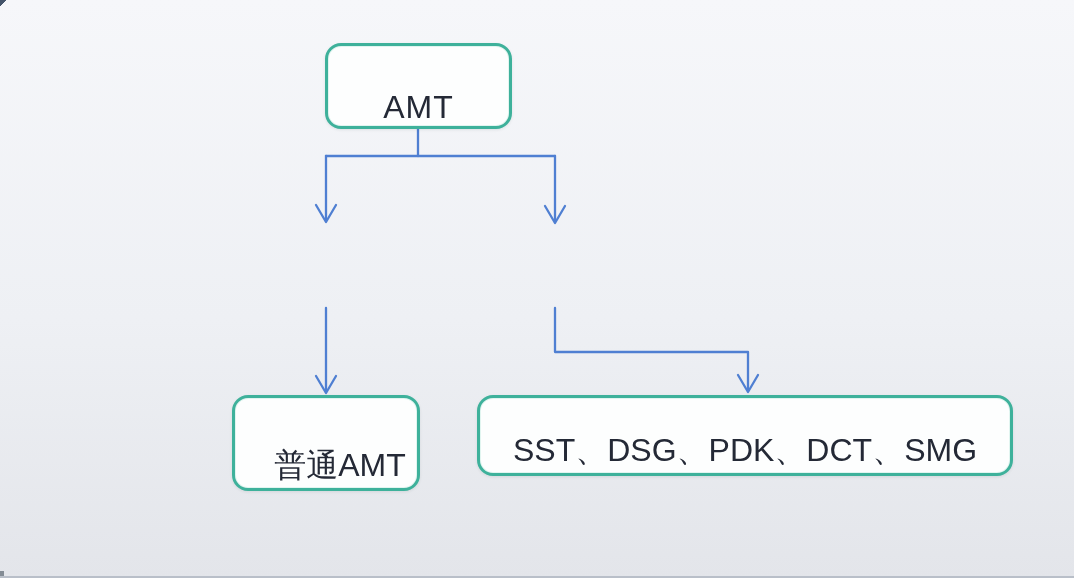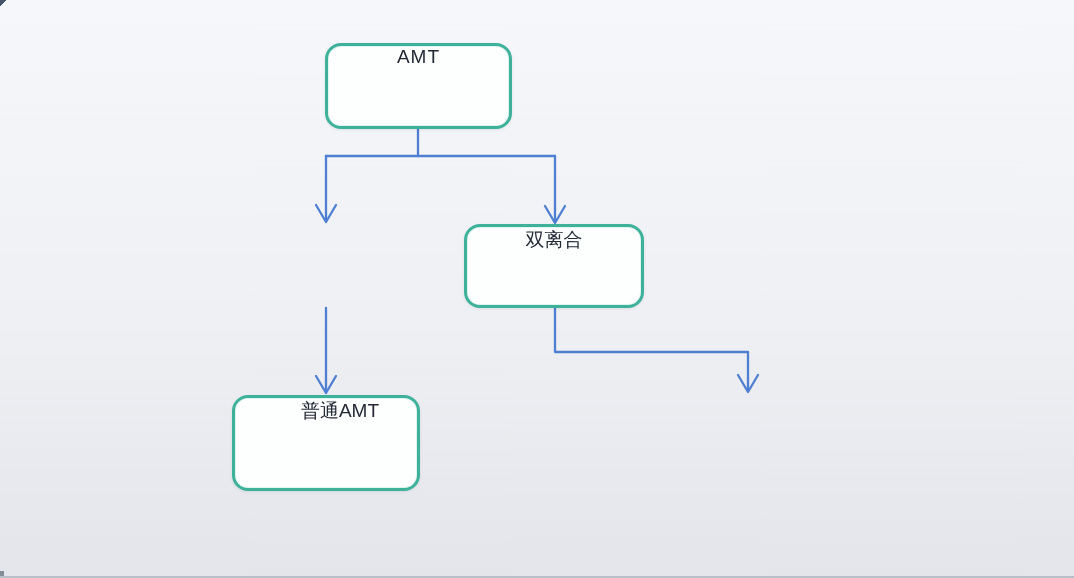"AMT" .node { align-items: flex-start -> flex-end; font-size: 19px -> 32px }
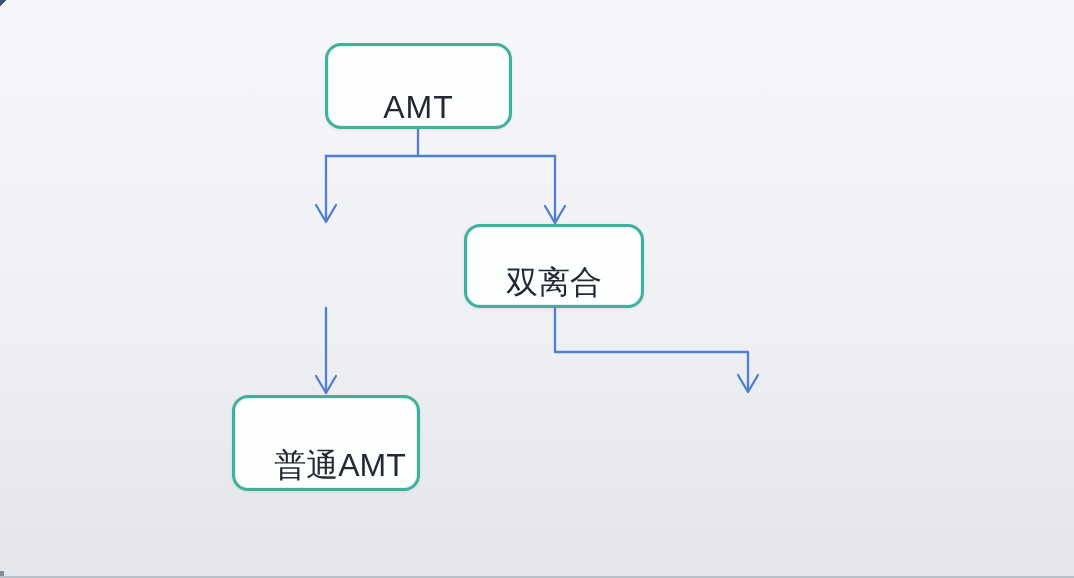"双离合" div.node { html: <div> <span>双离合</span> </div> -> none }
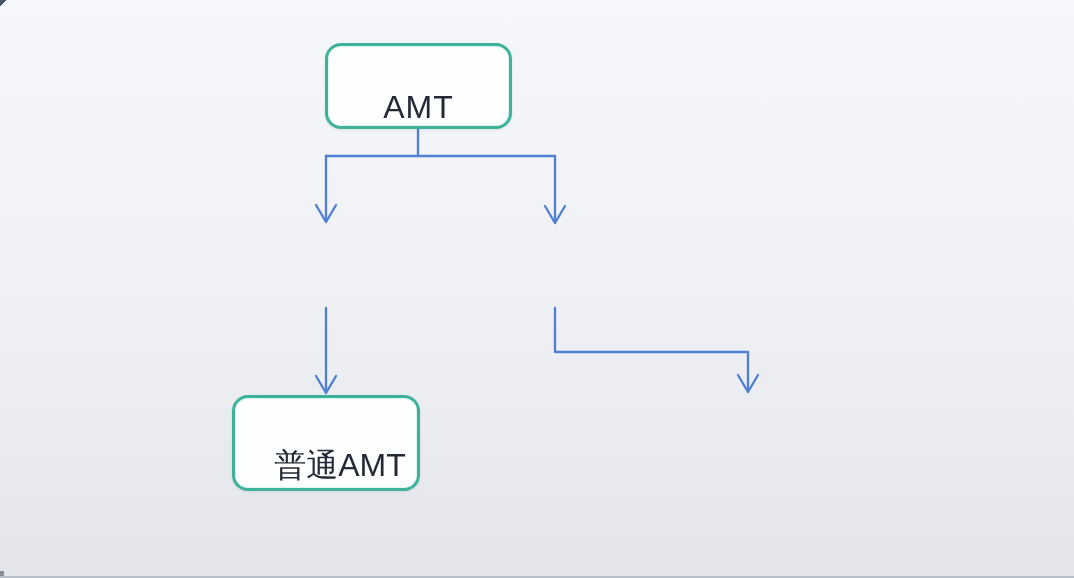"SST、DSG、PDK、DCT、SMG" div.node { html: none -> <div> <span>SST、DSG、PDK、DCT、SMG</span> </div> }
